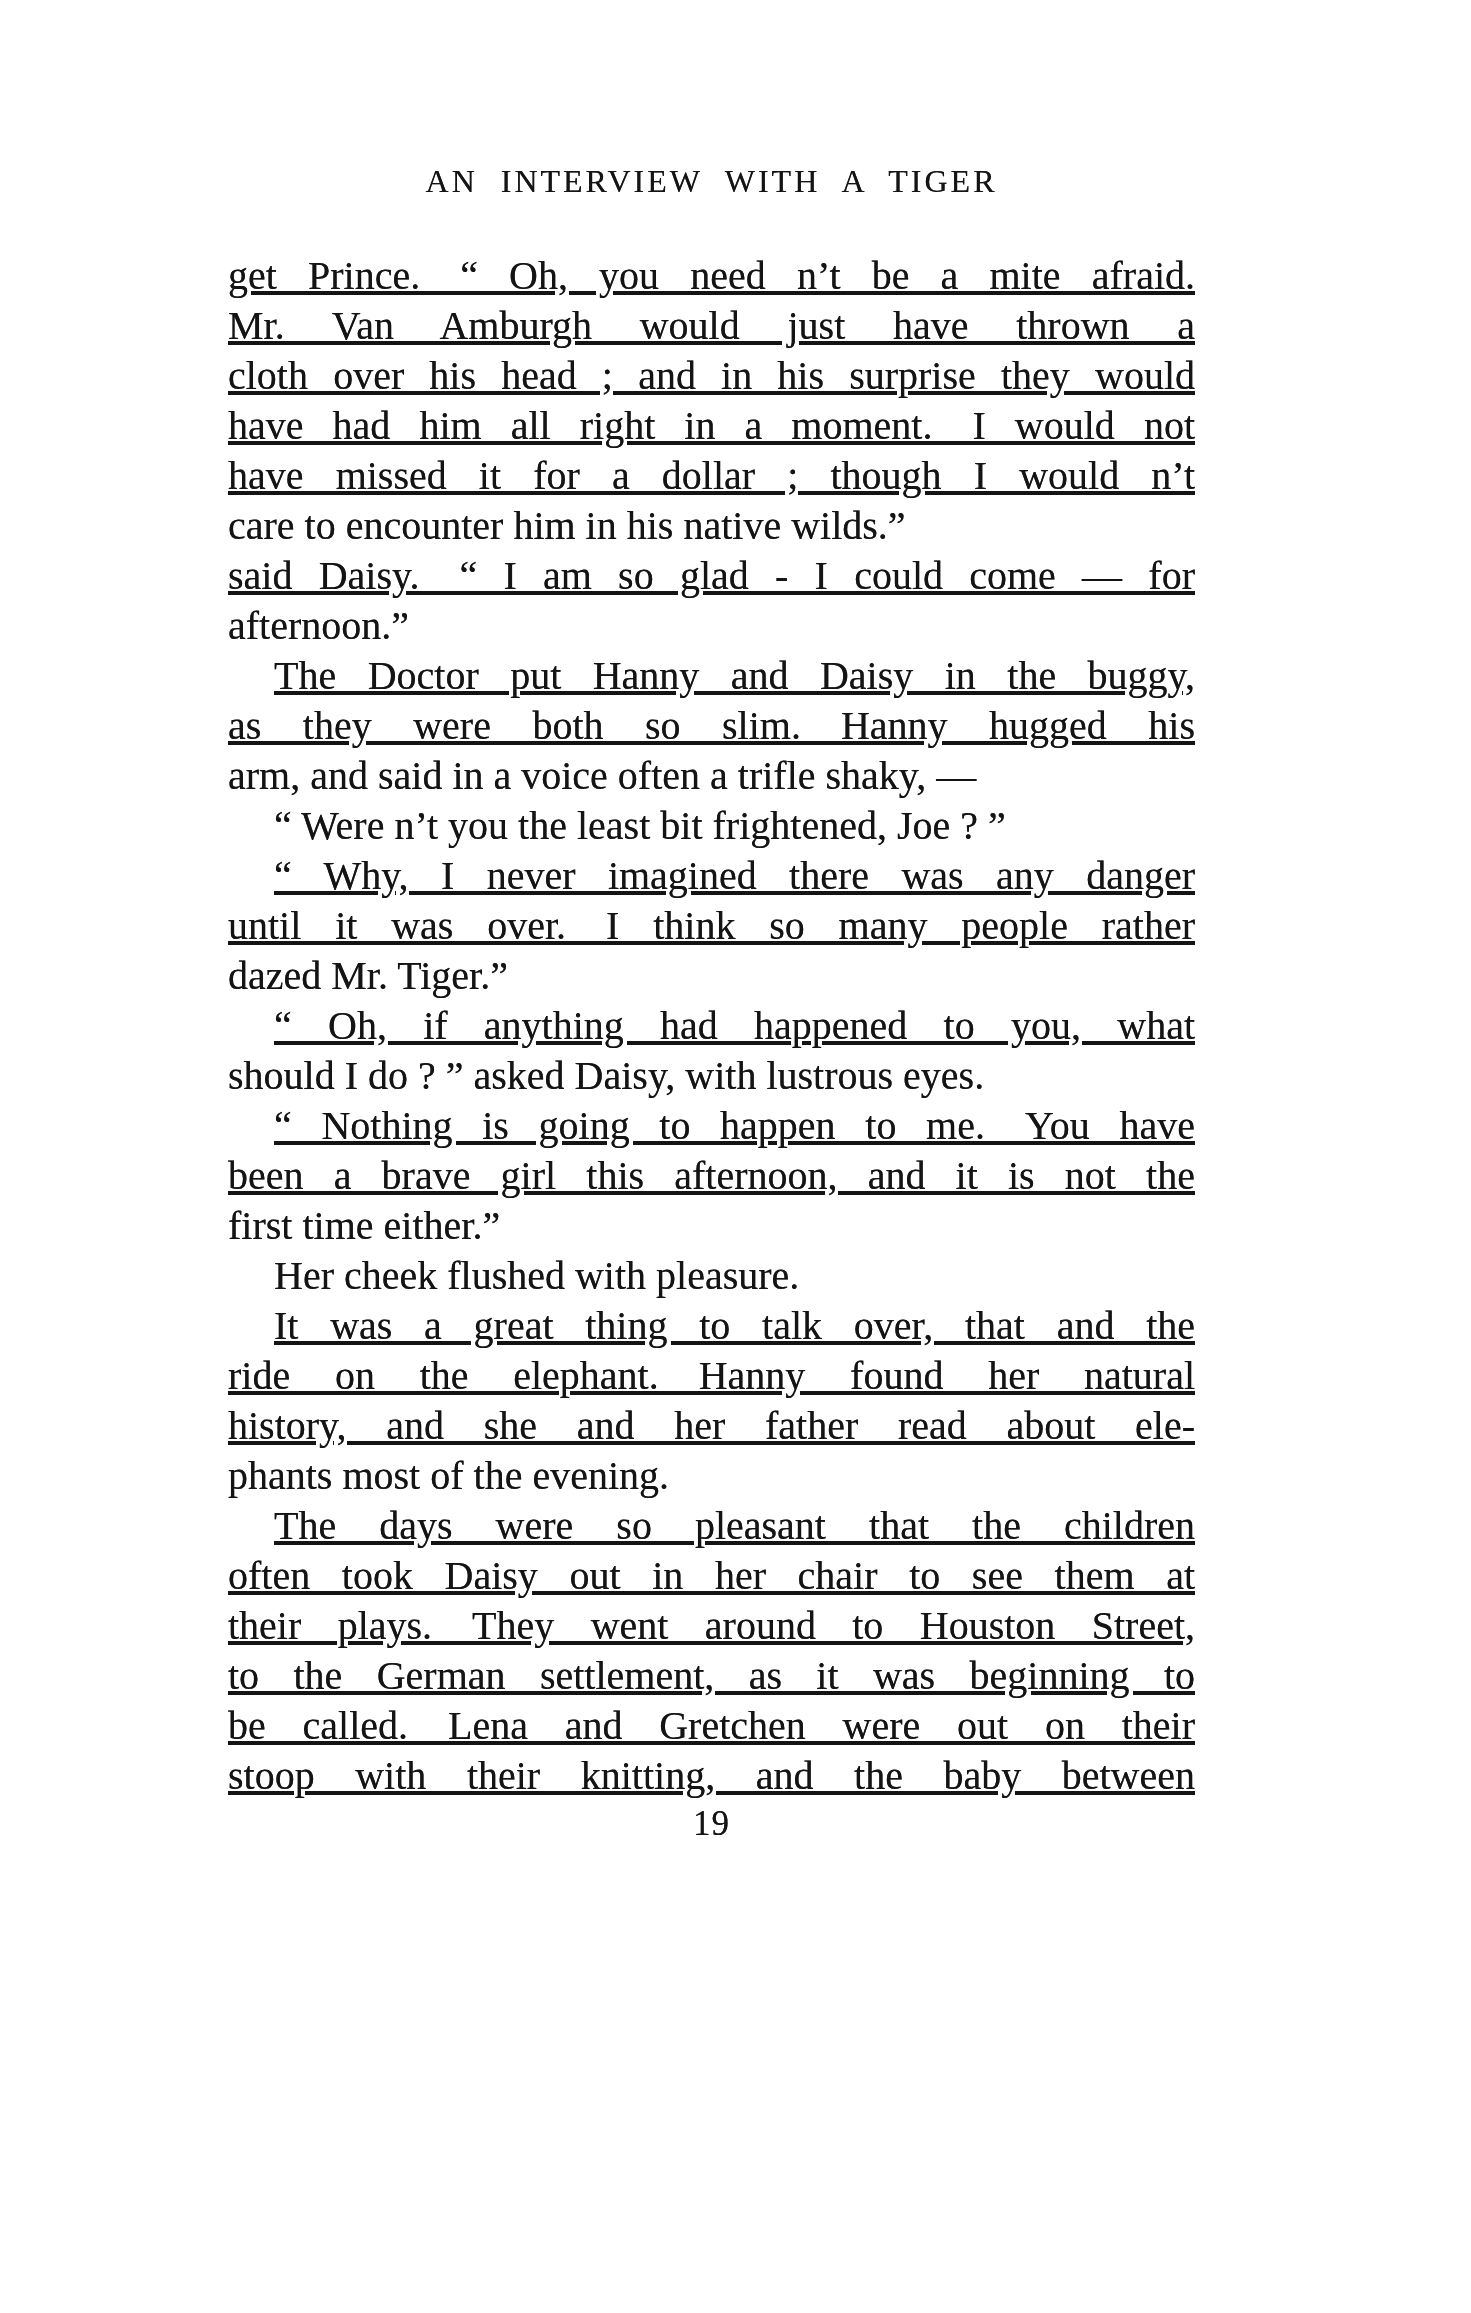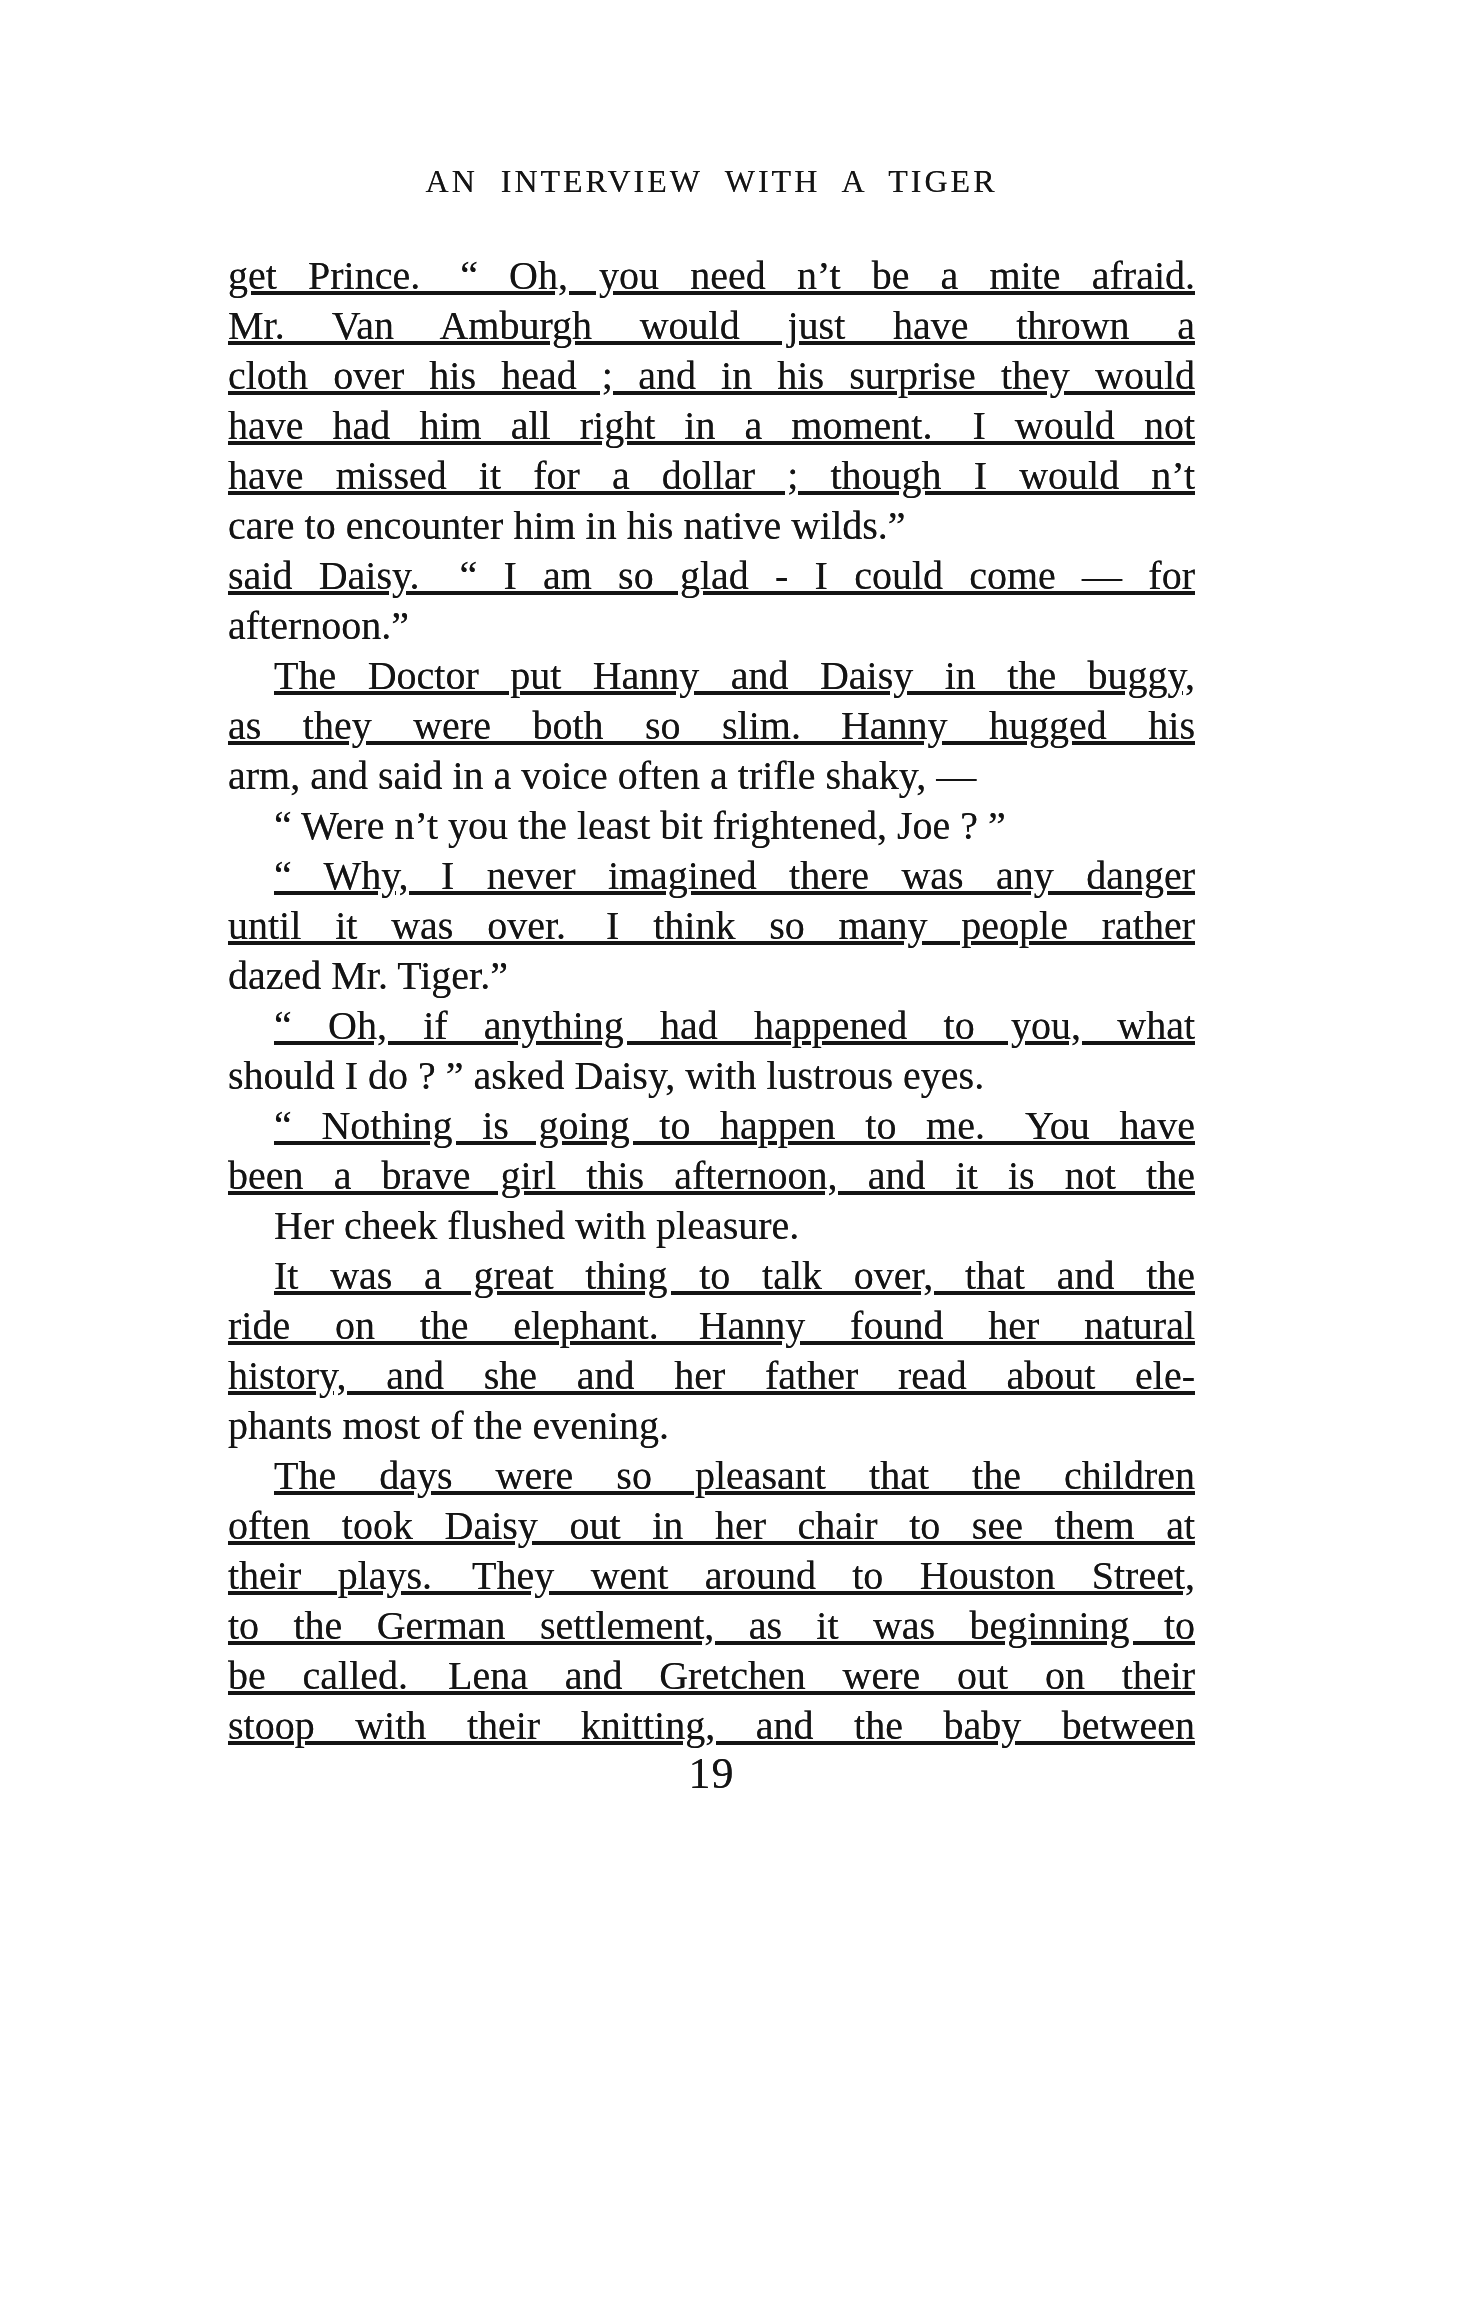"first time either.”" div.ln { html: none -> <div>first time either.”</div> }
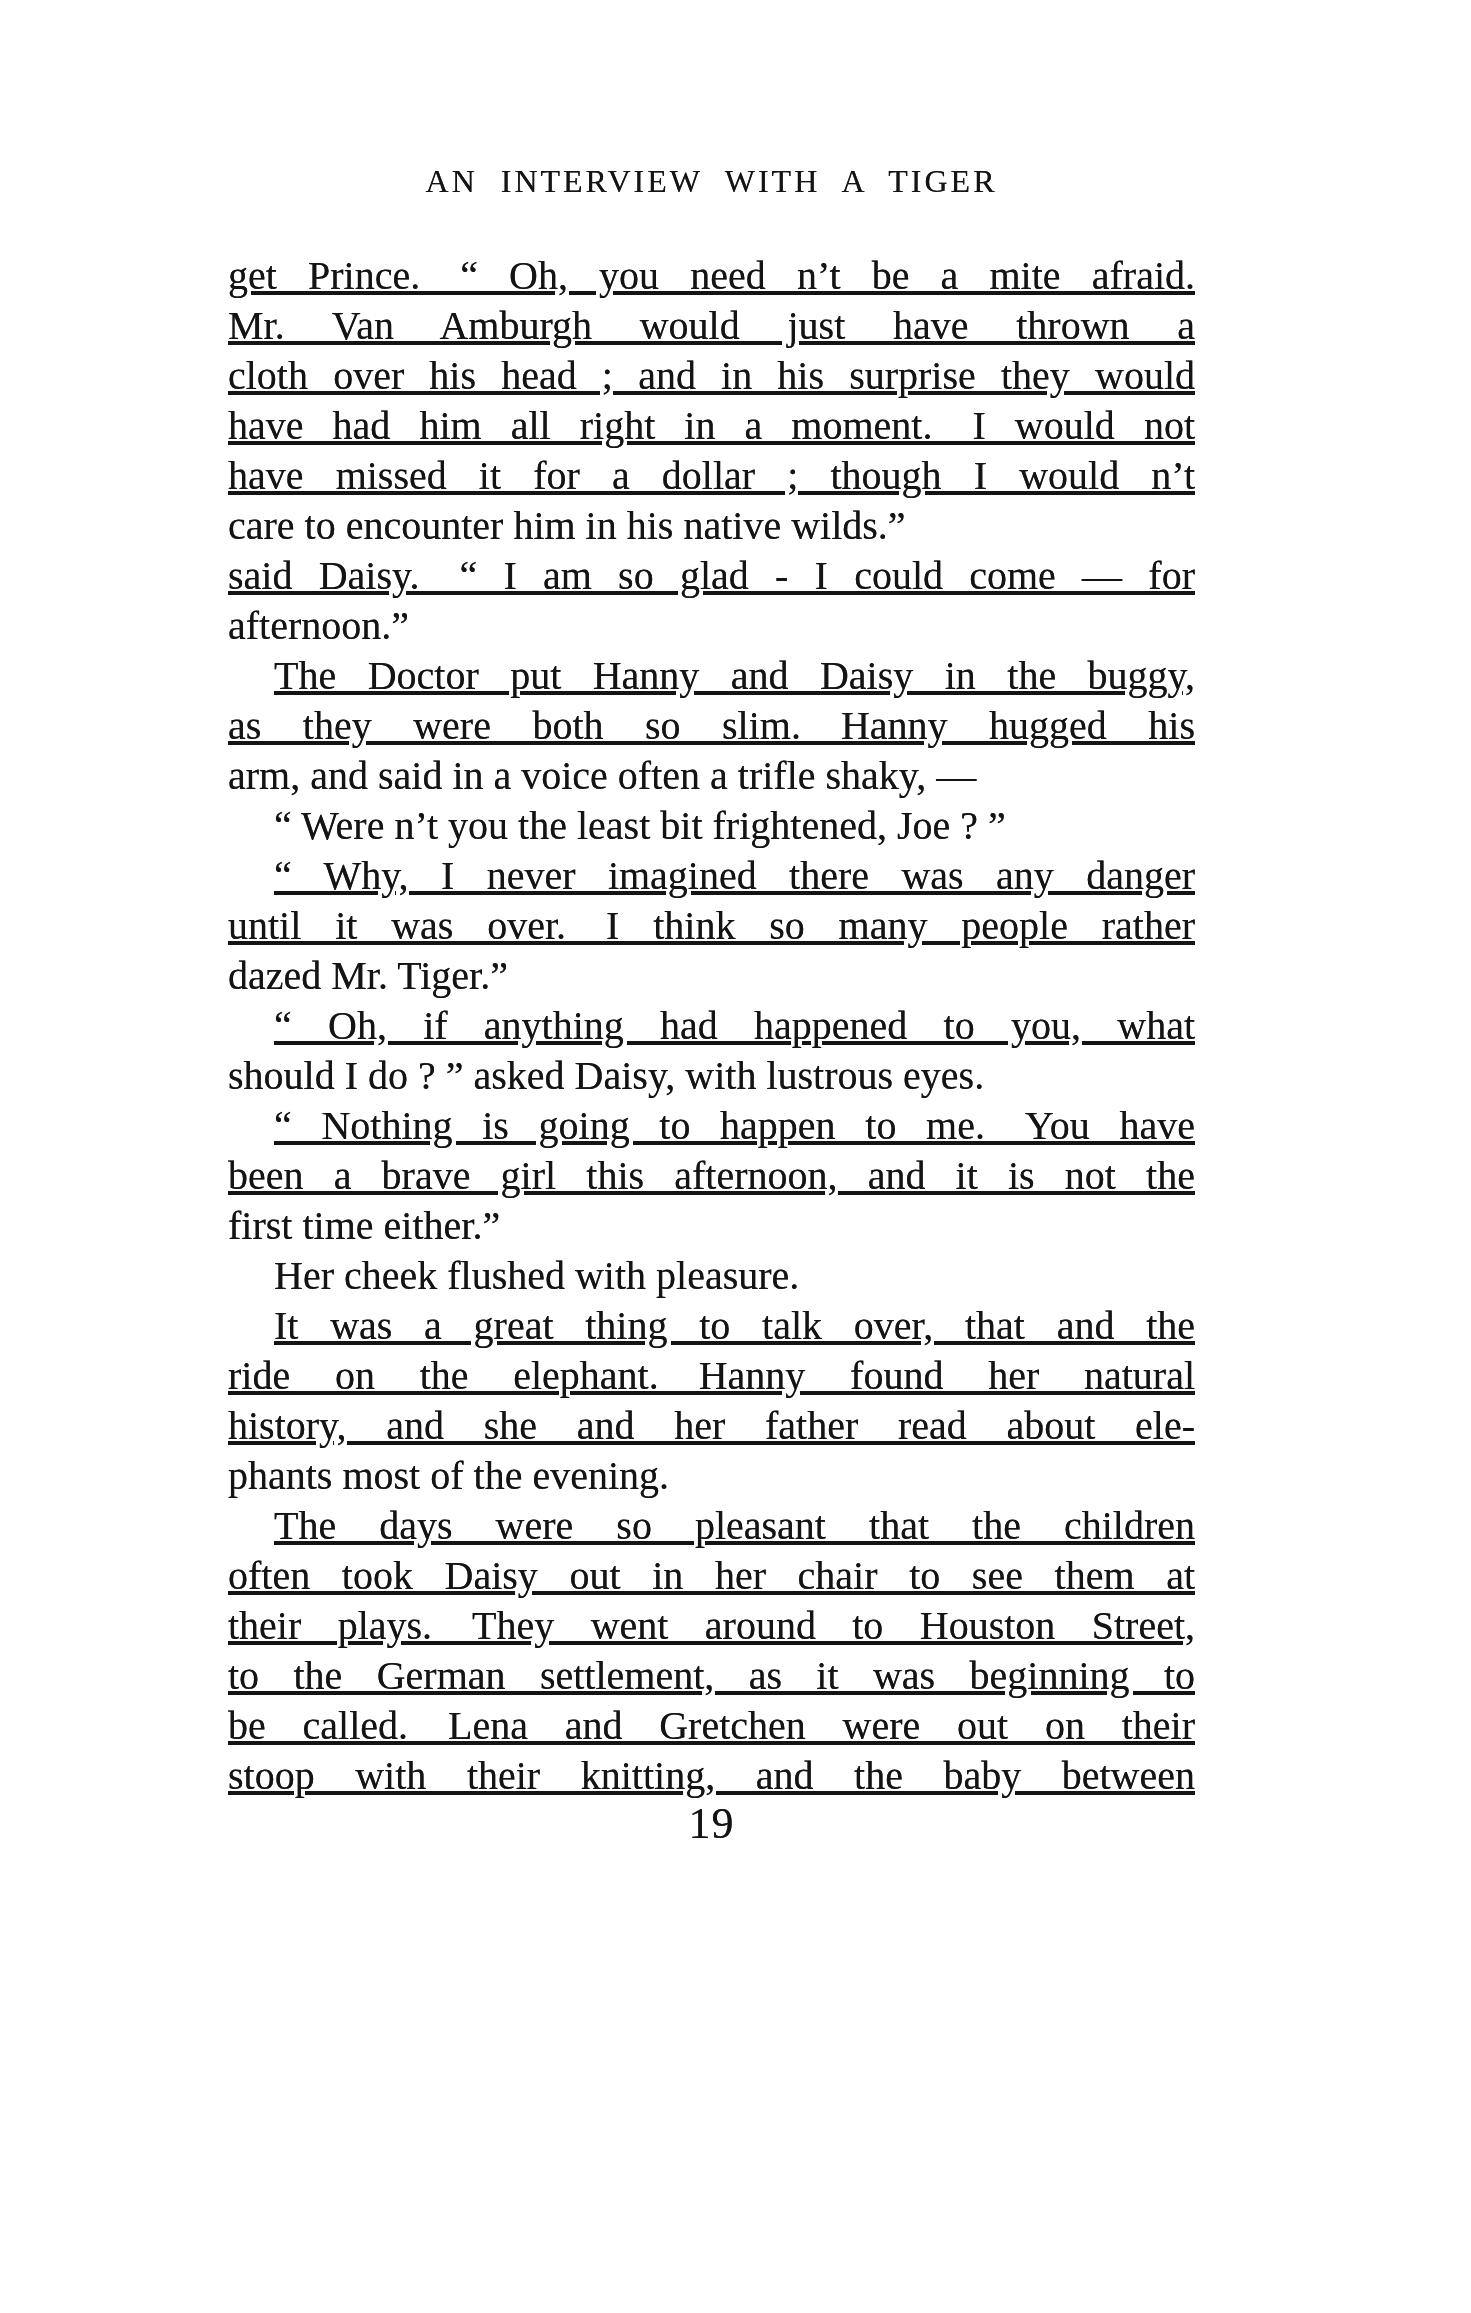"19" .pageno { font-size: 44px -> 35px }
